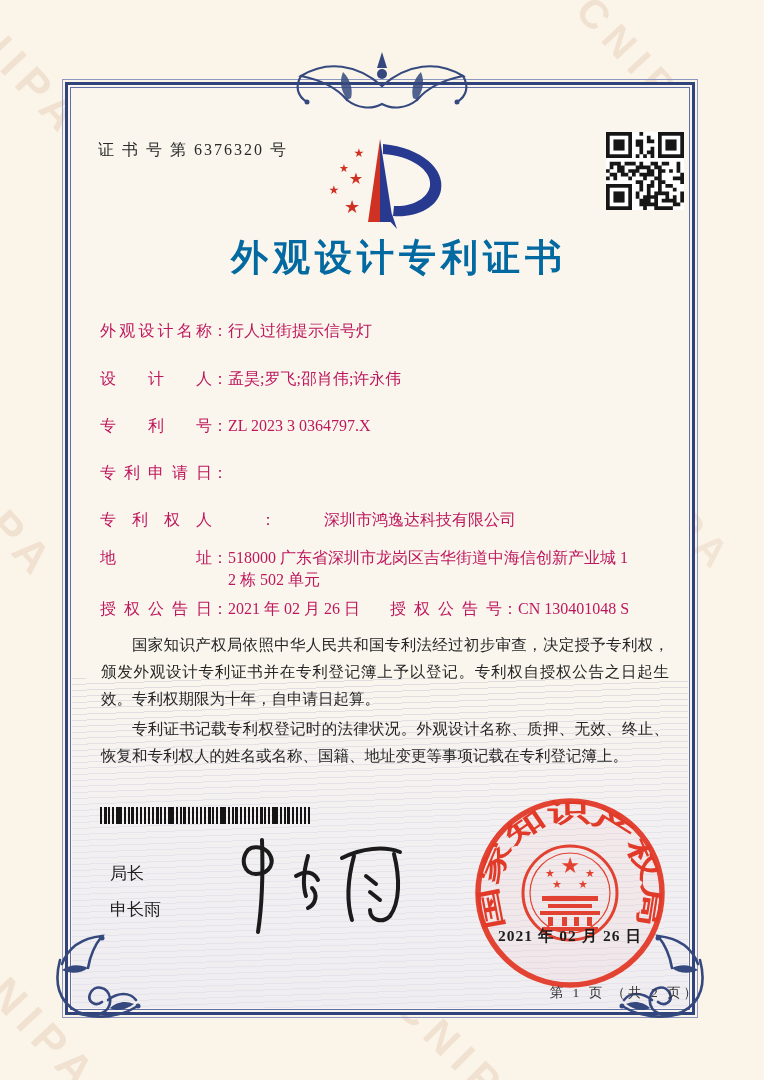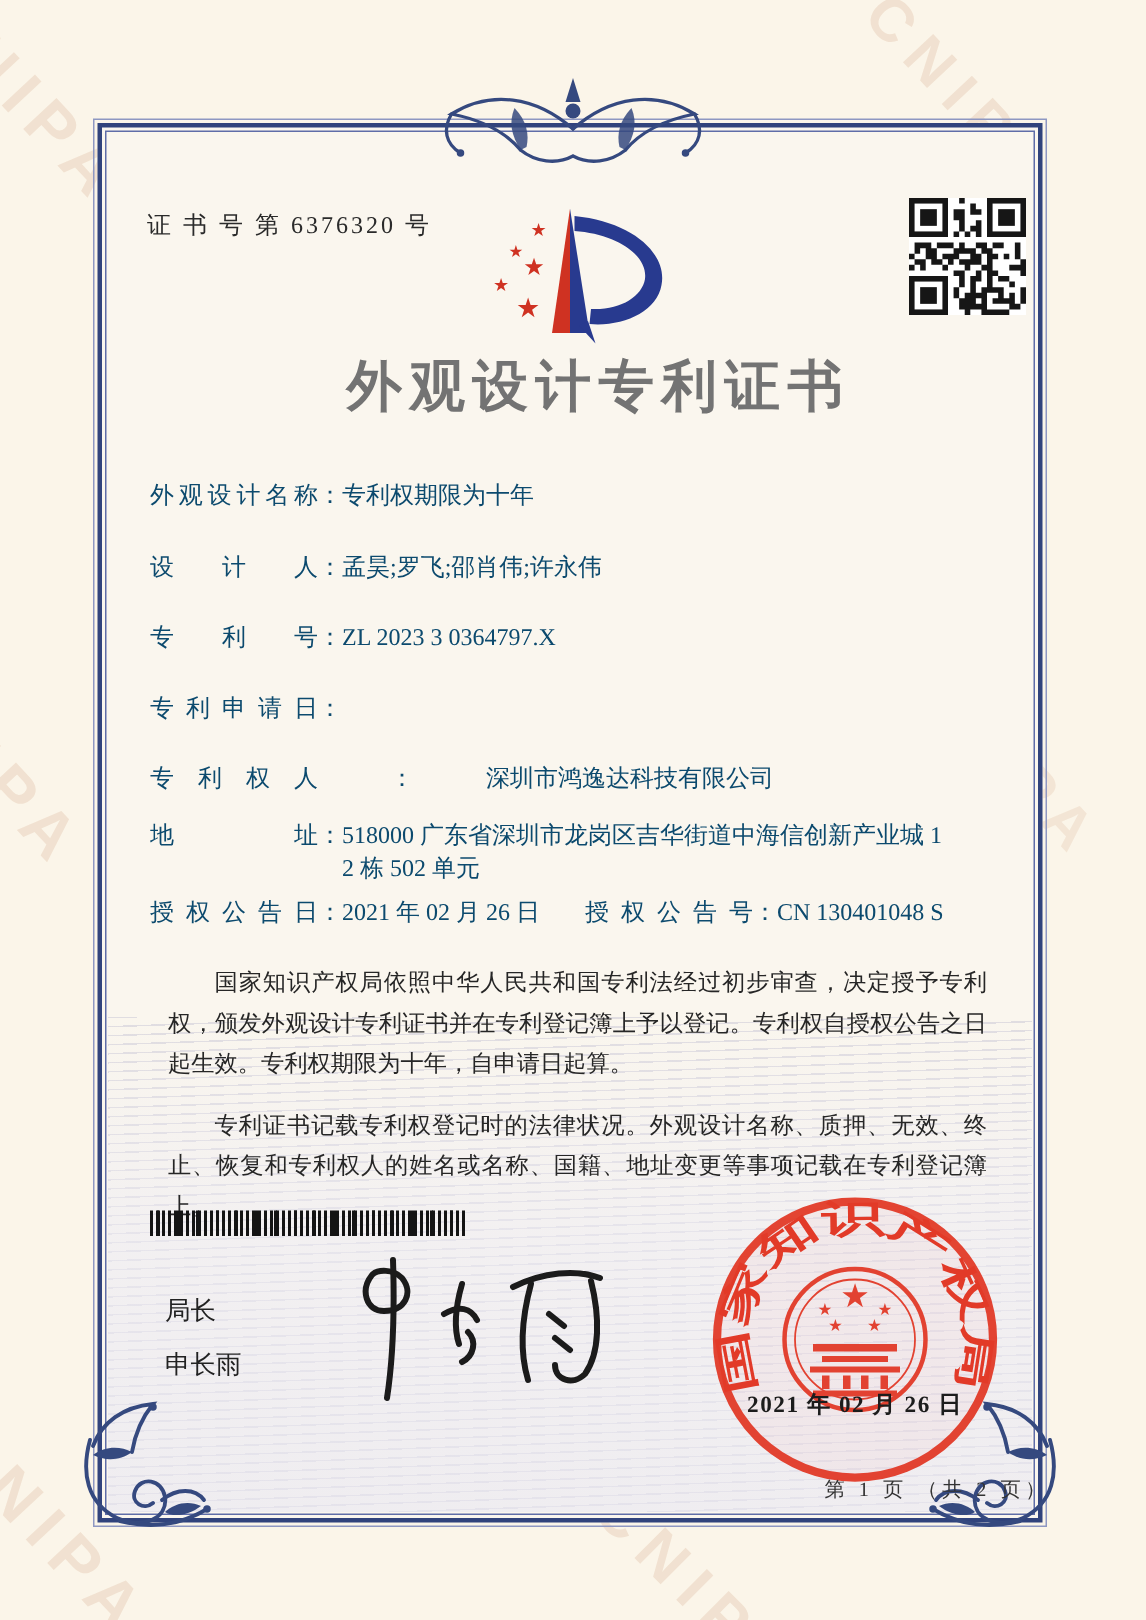"外观设计专利证书" .title { color: #737373 -> #0369a1 }
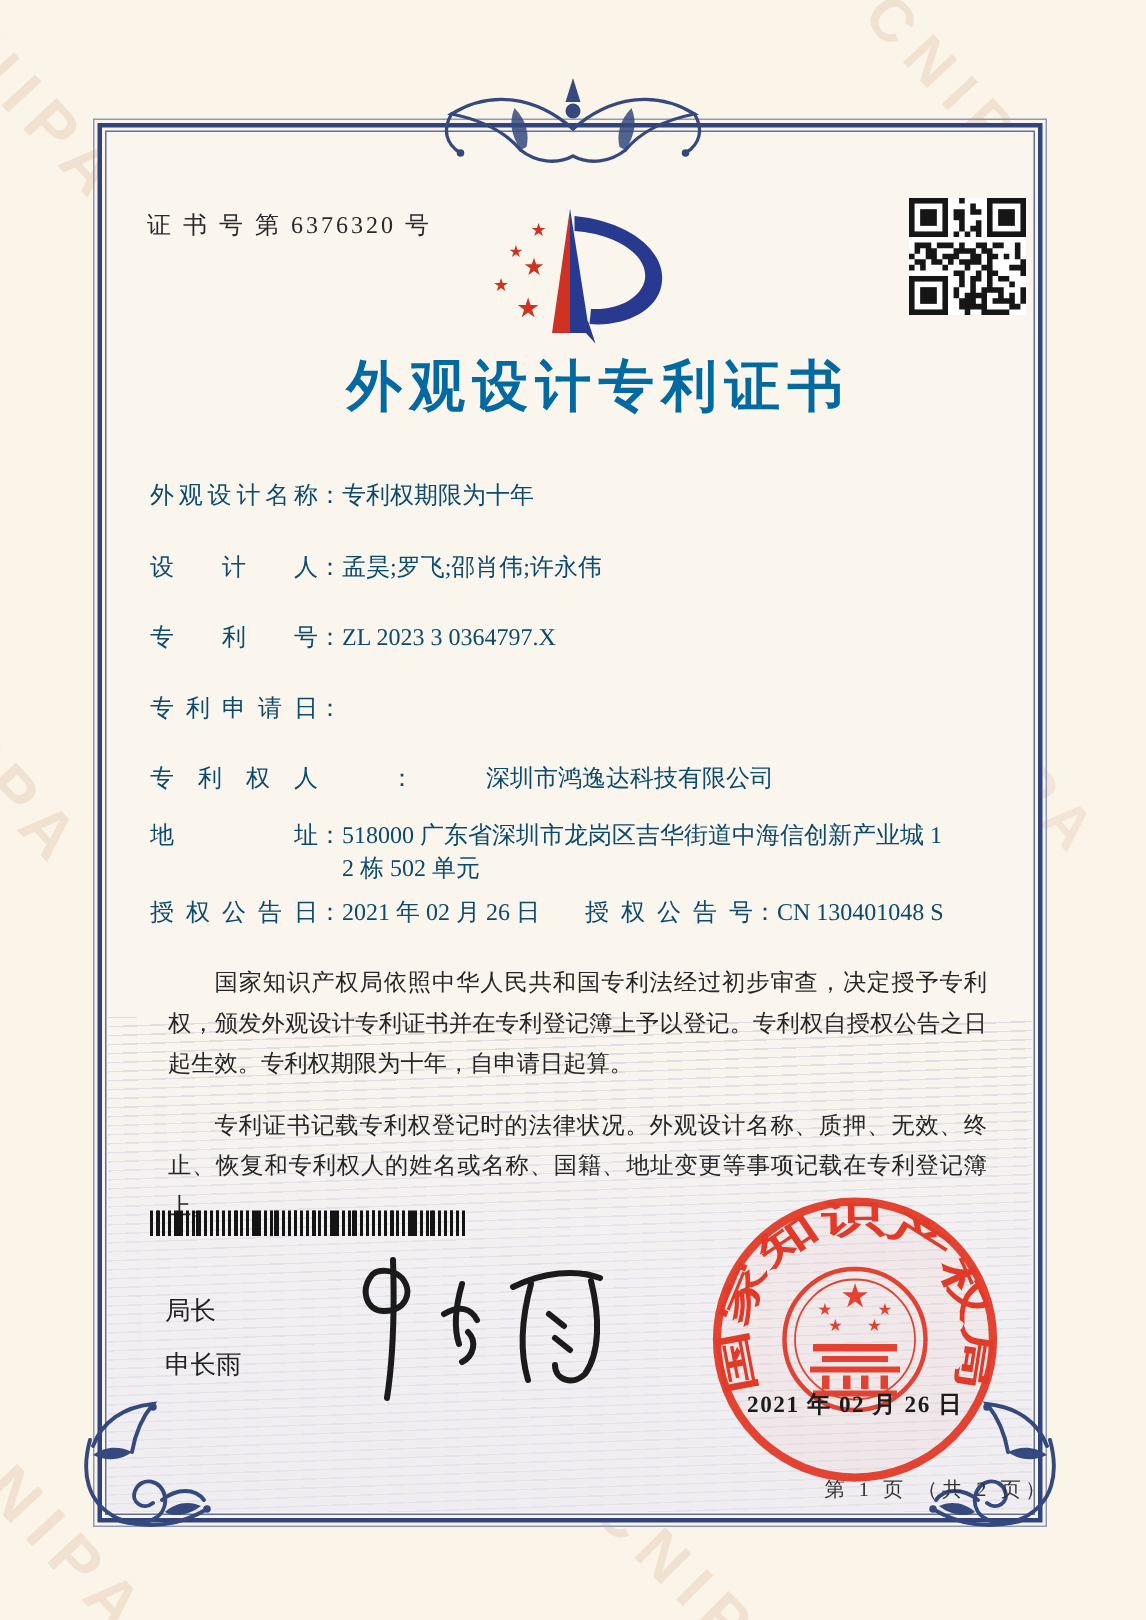"外观设计名称" .fields { color: #0c4a6e -> #be185d }
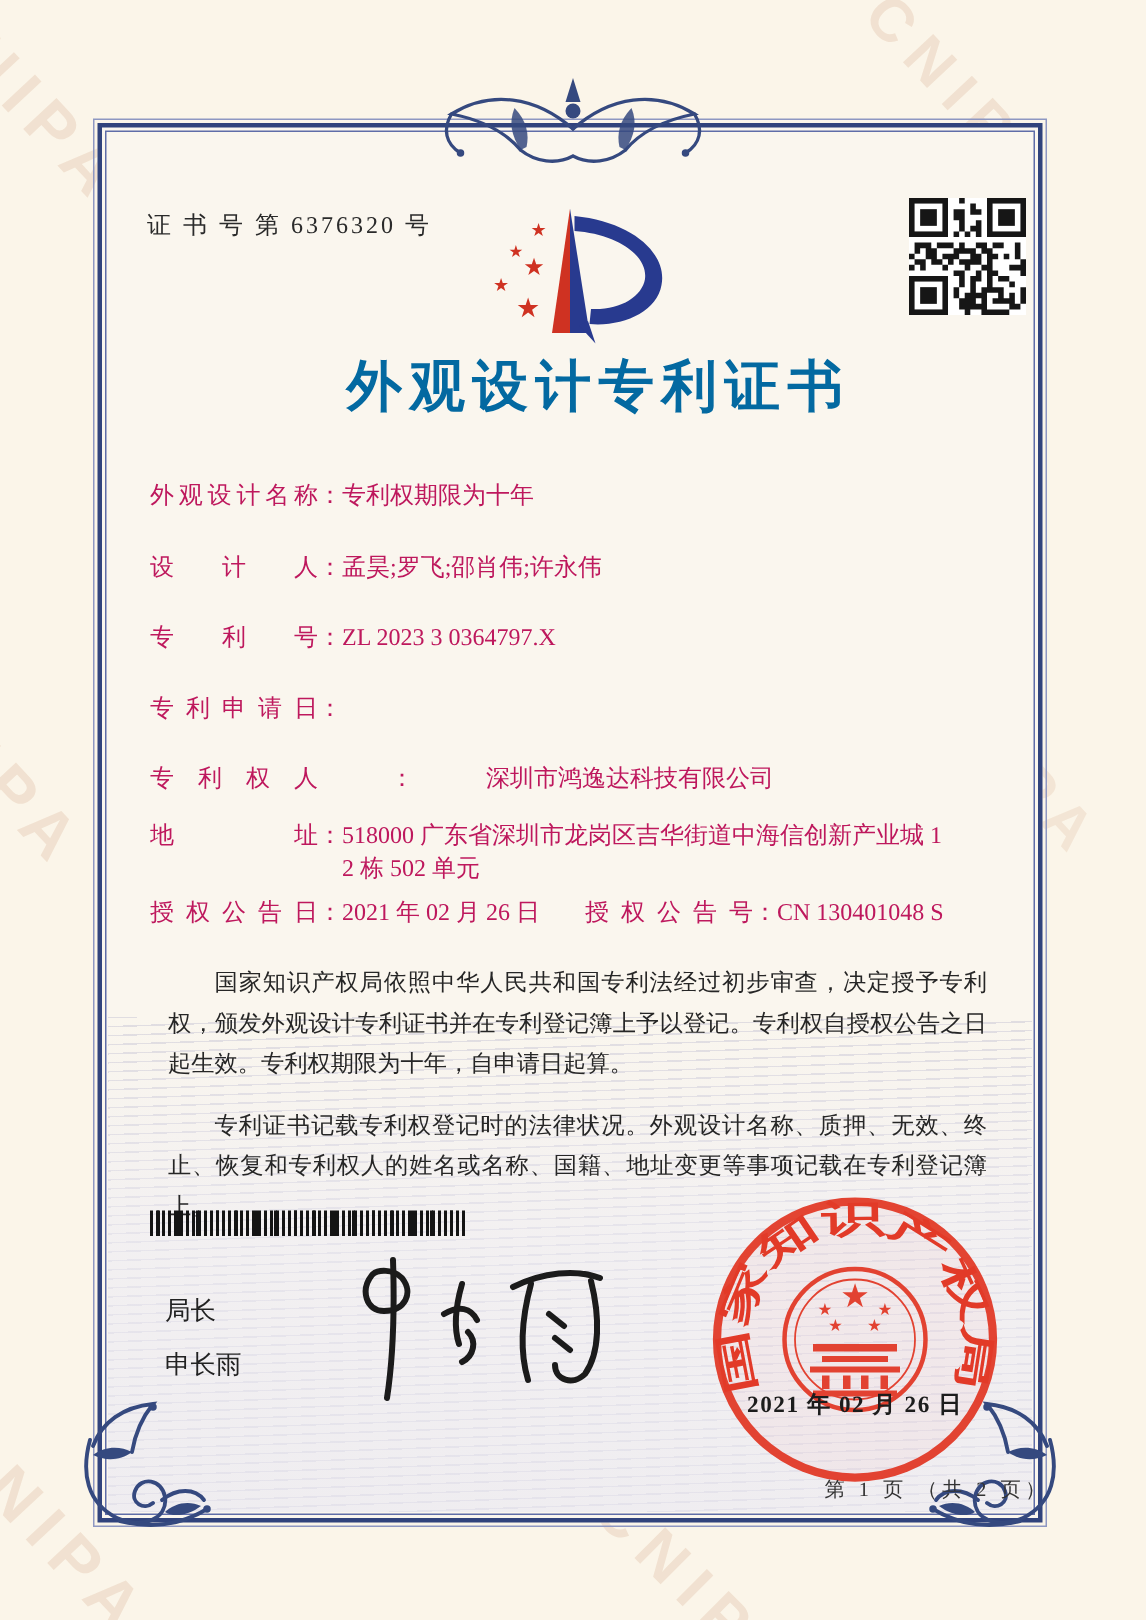"专利权期限为十年" span.val { text: 专利权期限为十年 -> 行人过街提示信号灯 }
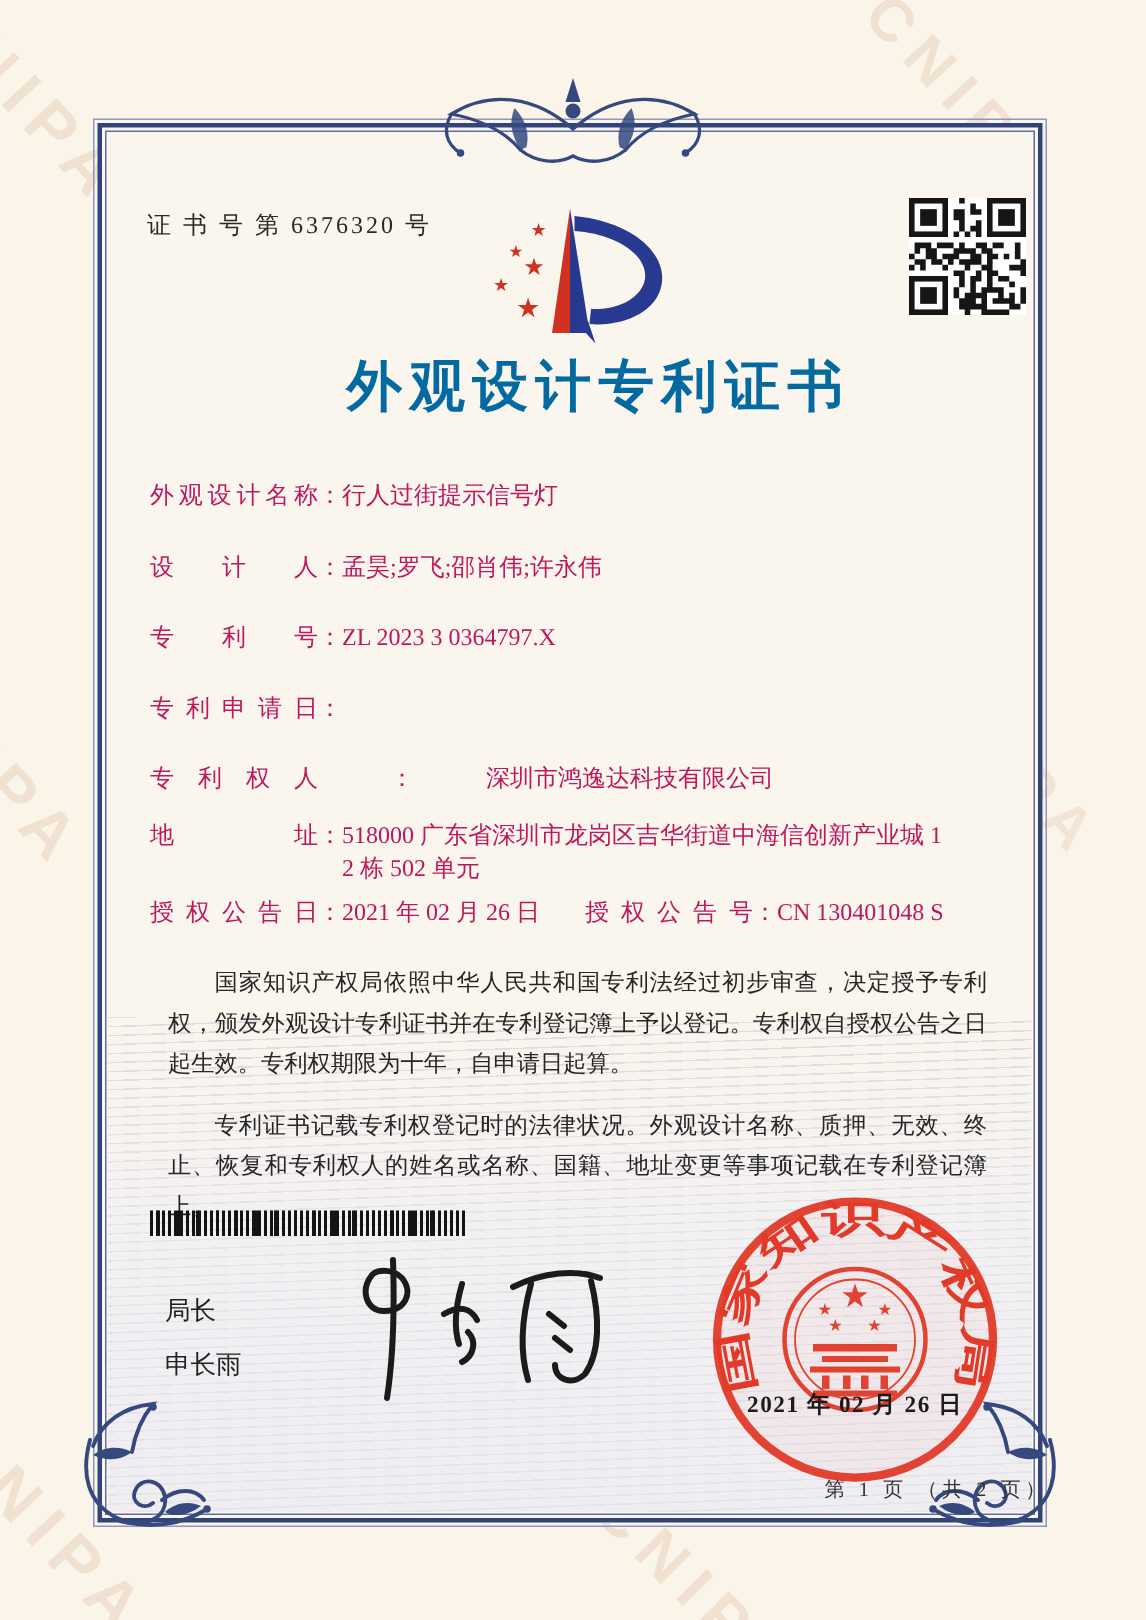"国家知识产权局依照中华人民共和国专利法经过初步审查，决定授予专利权，颁发外观设计" .body-text p { margin: 14px -> 3px }
